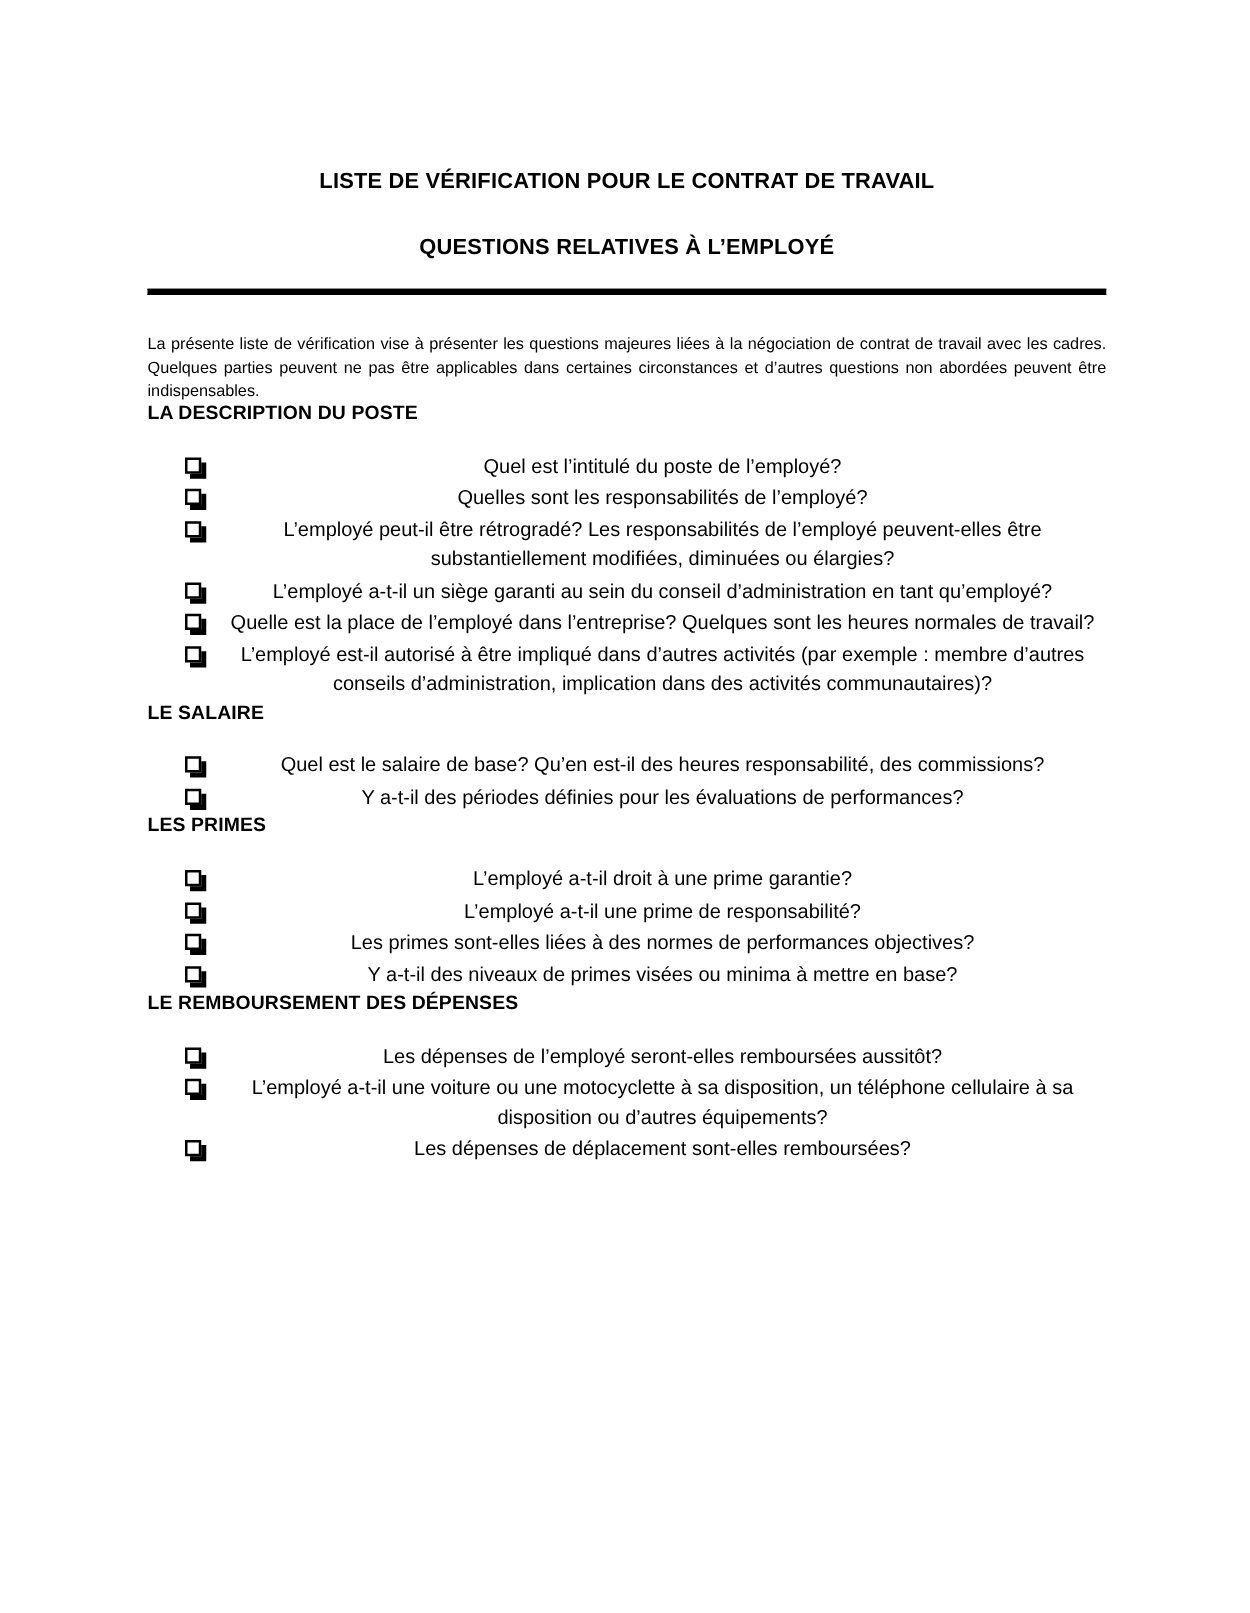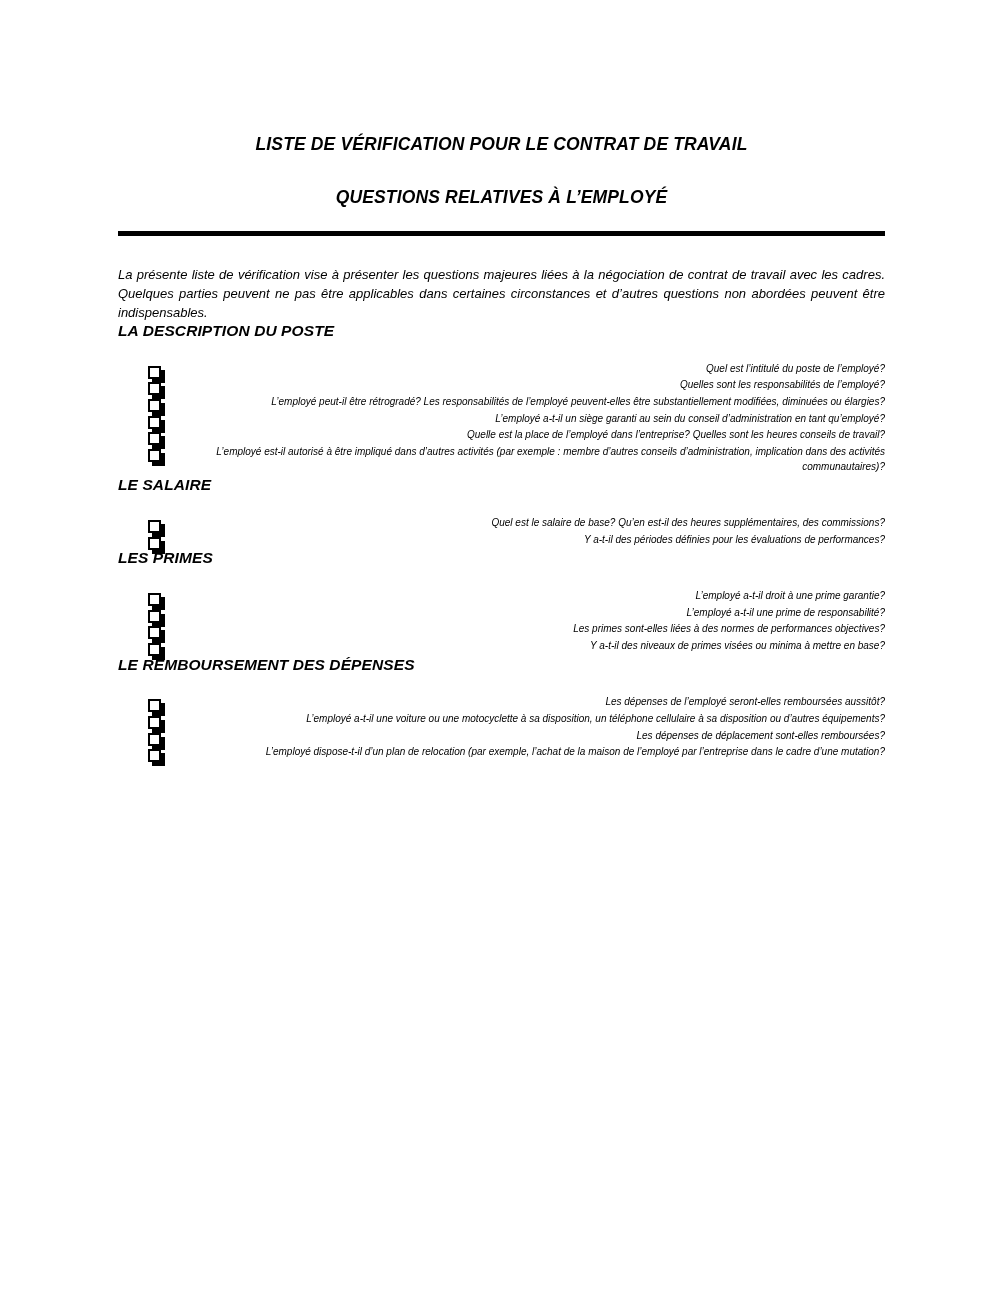"LISTE DE VÉRIFICATION POUR LE" .page { font-style: italic -> none }
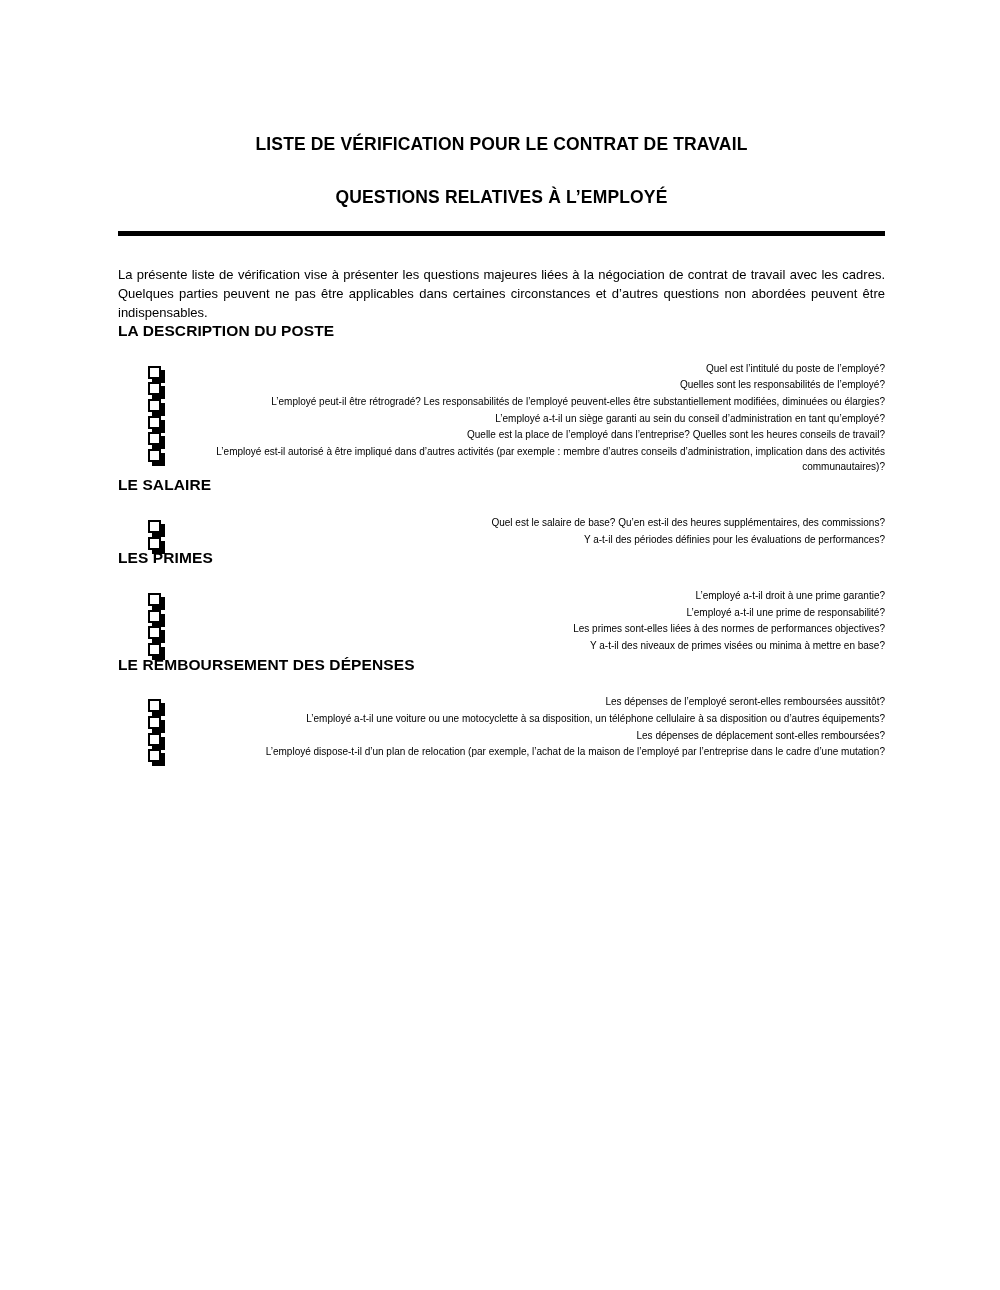"Quel est l’intitulé du poste" .check-item { font-size: 10px -> 16px; text-align: right -> center }
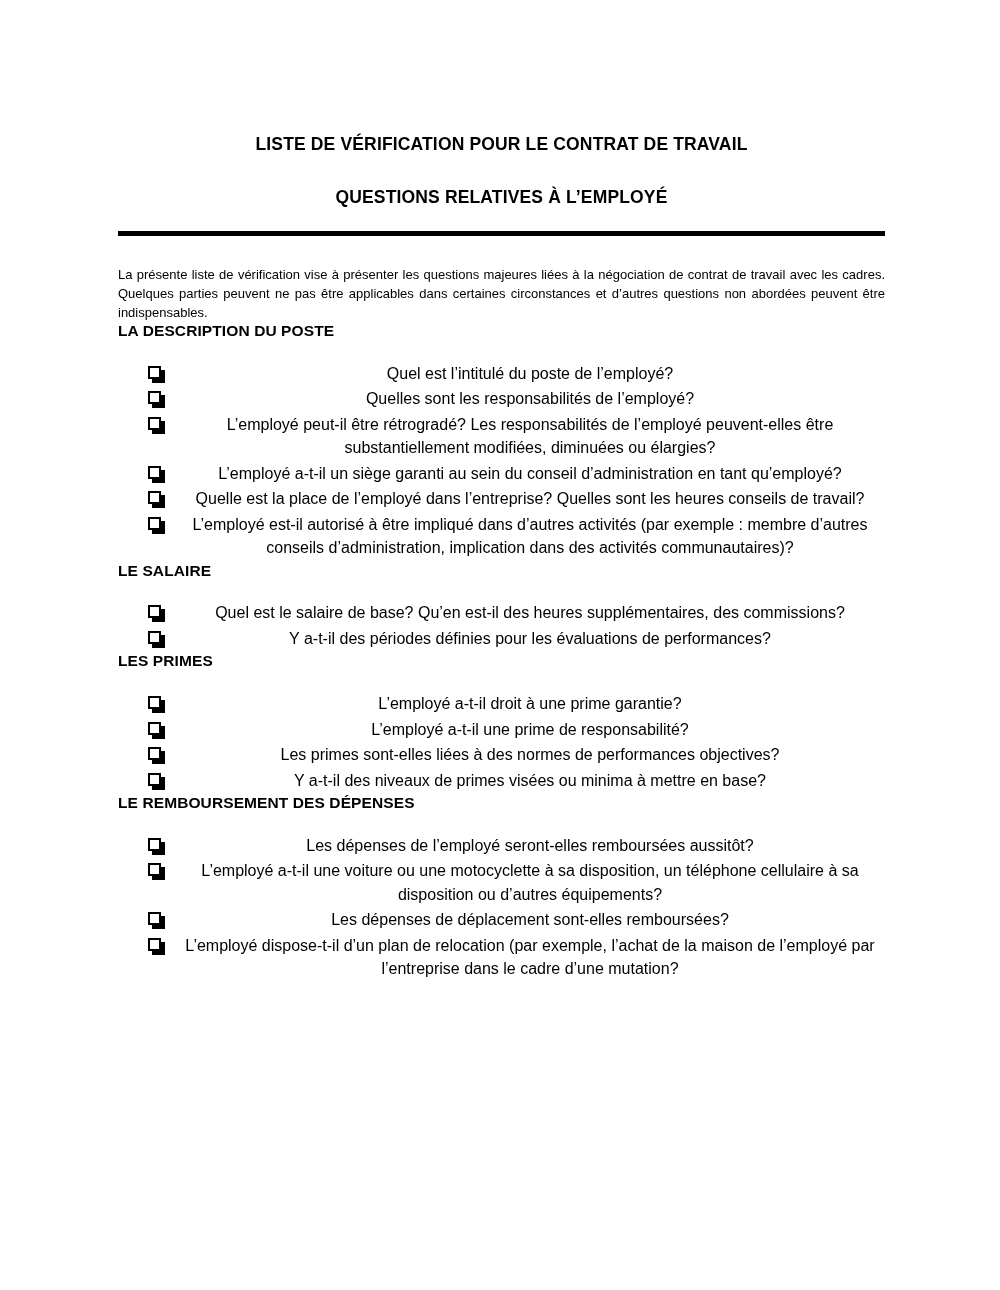"Quelle est la place de" span.item-text { text: Quelles sont les heures conseils -> Quelques sont les heures normales }
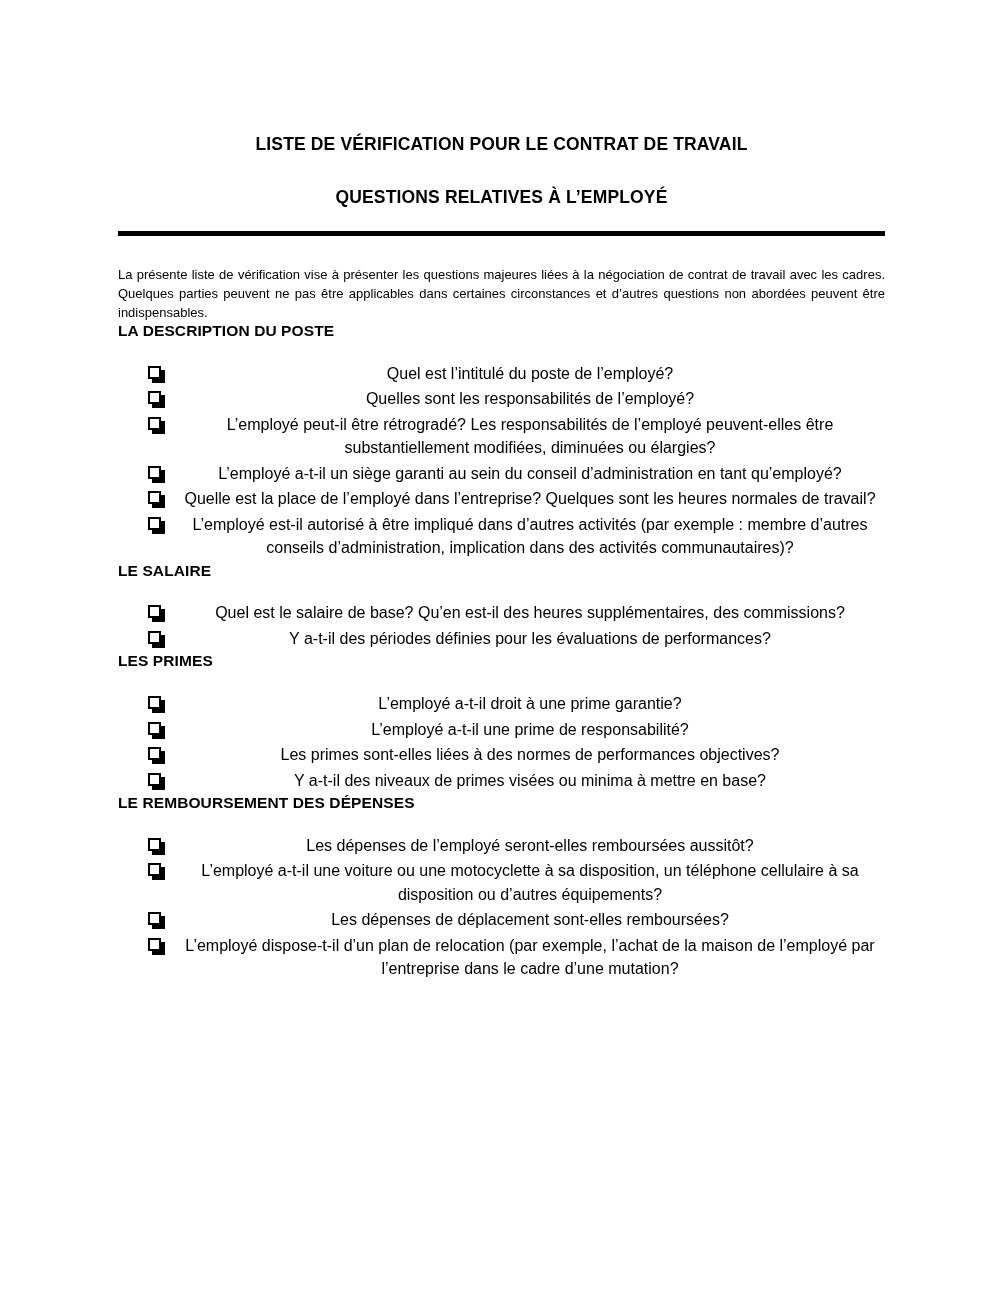"Quel est le salaire de" span.item-text { text: supplémentaires -> responsabilité }
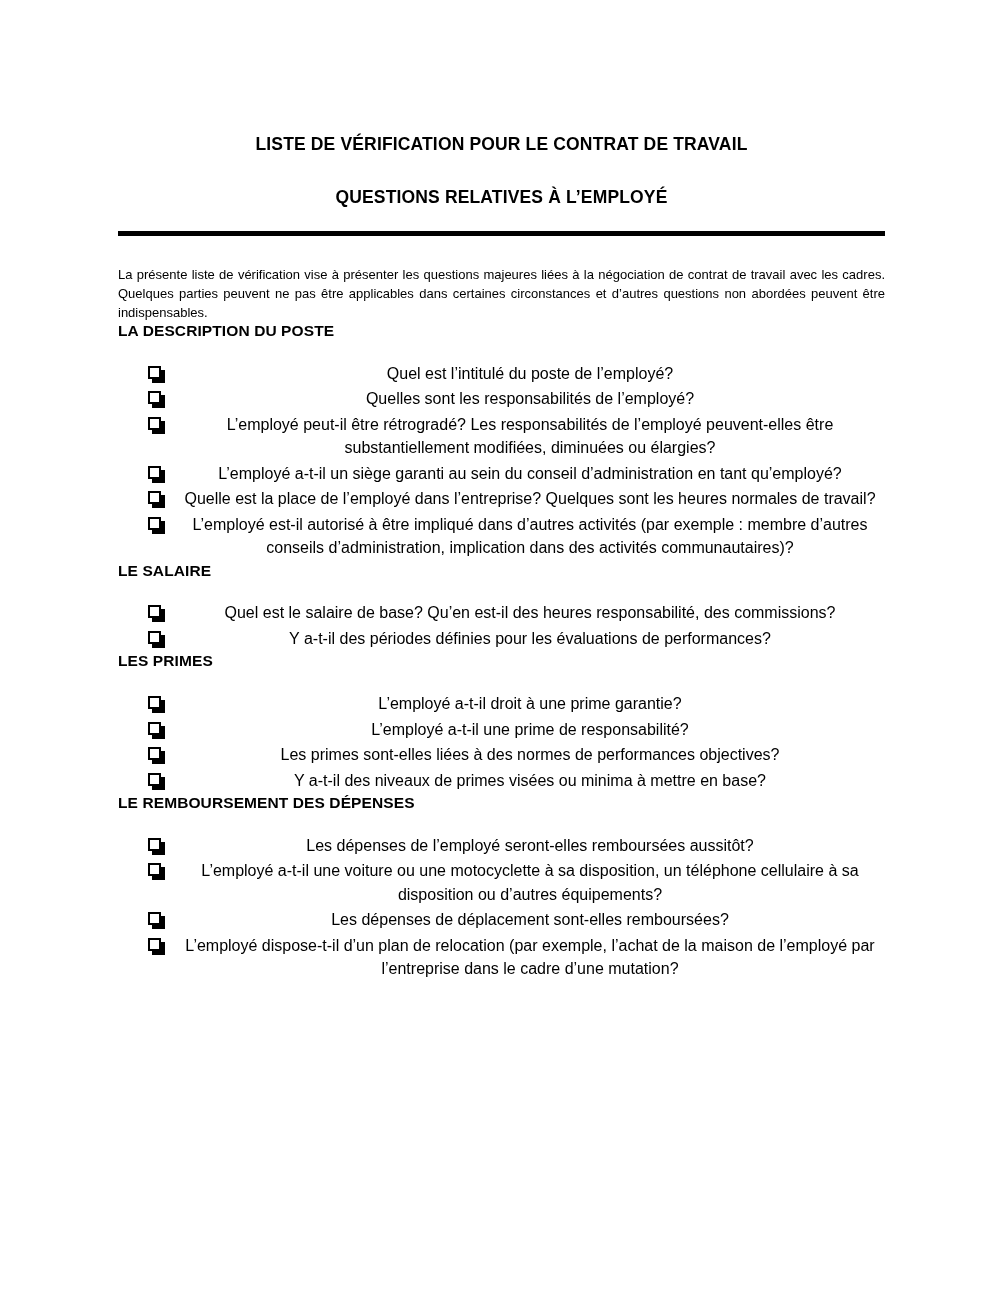"L’employé dispose-t-il d’un plan de" li.check-item { html: <li> <span></span> <span>L’employé dispose-t-il d’un plan de relocation (par exemple, l’achat de la maison de l’employé par l’entreprise dans le cadre d’une mutation?</span> </li> -> none }
